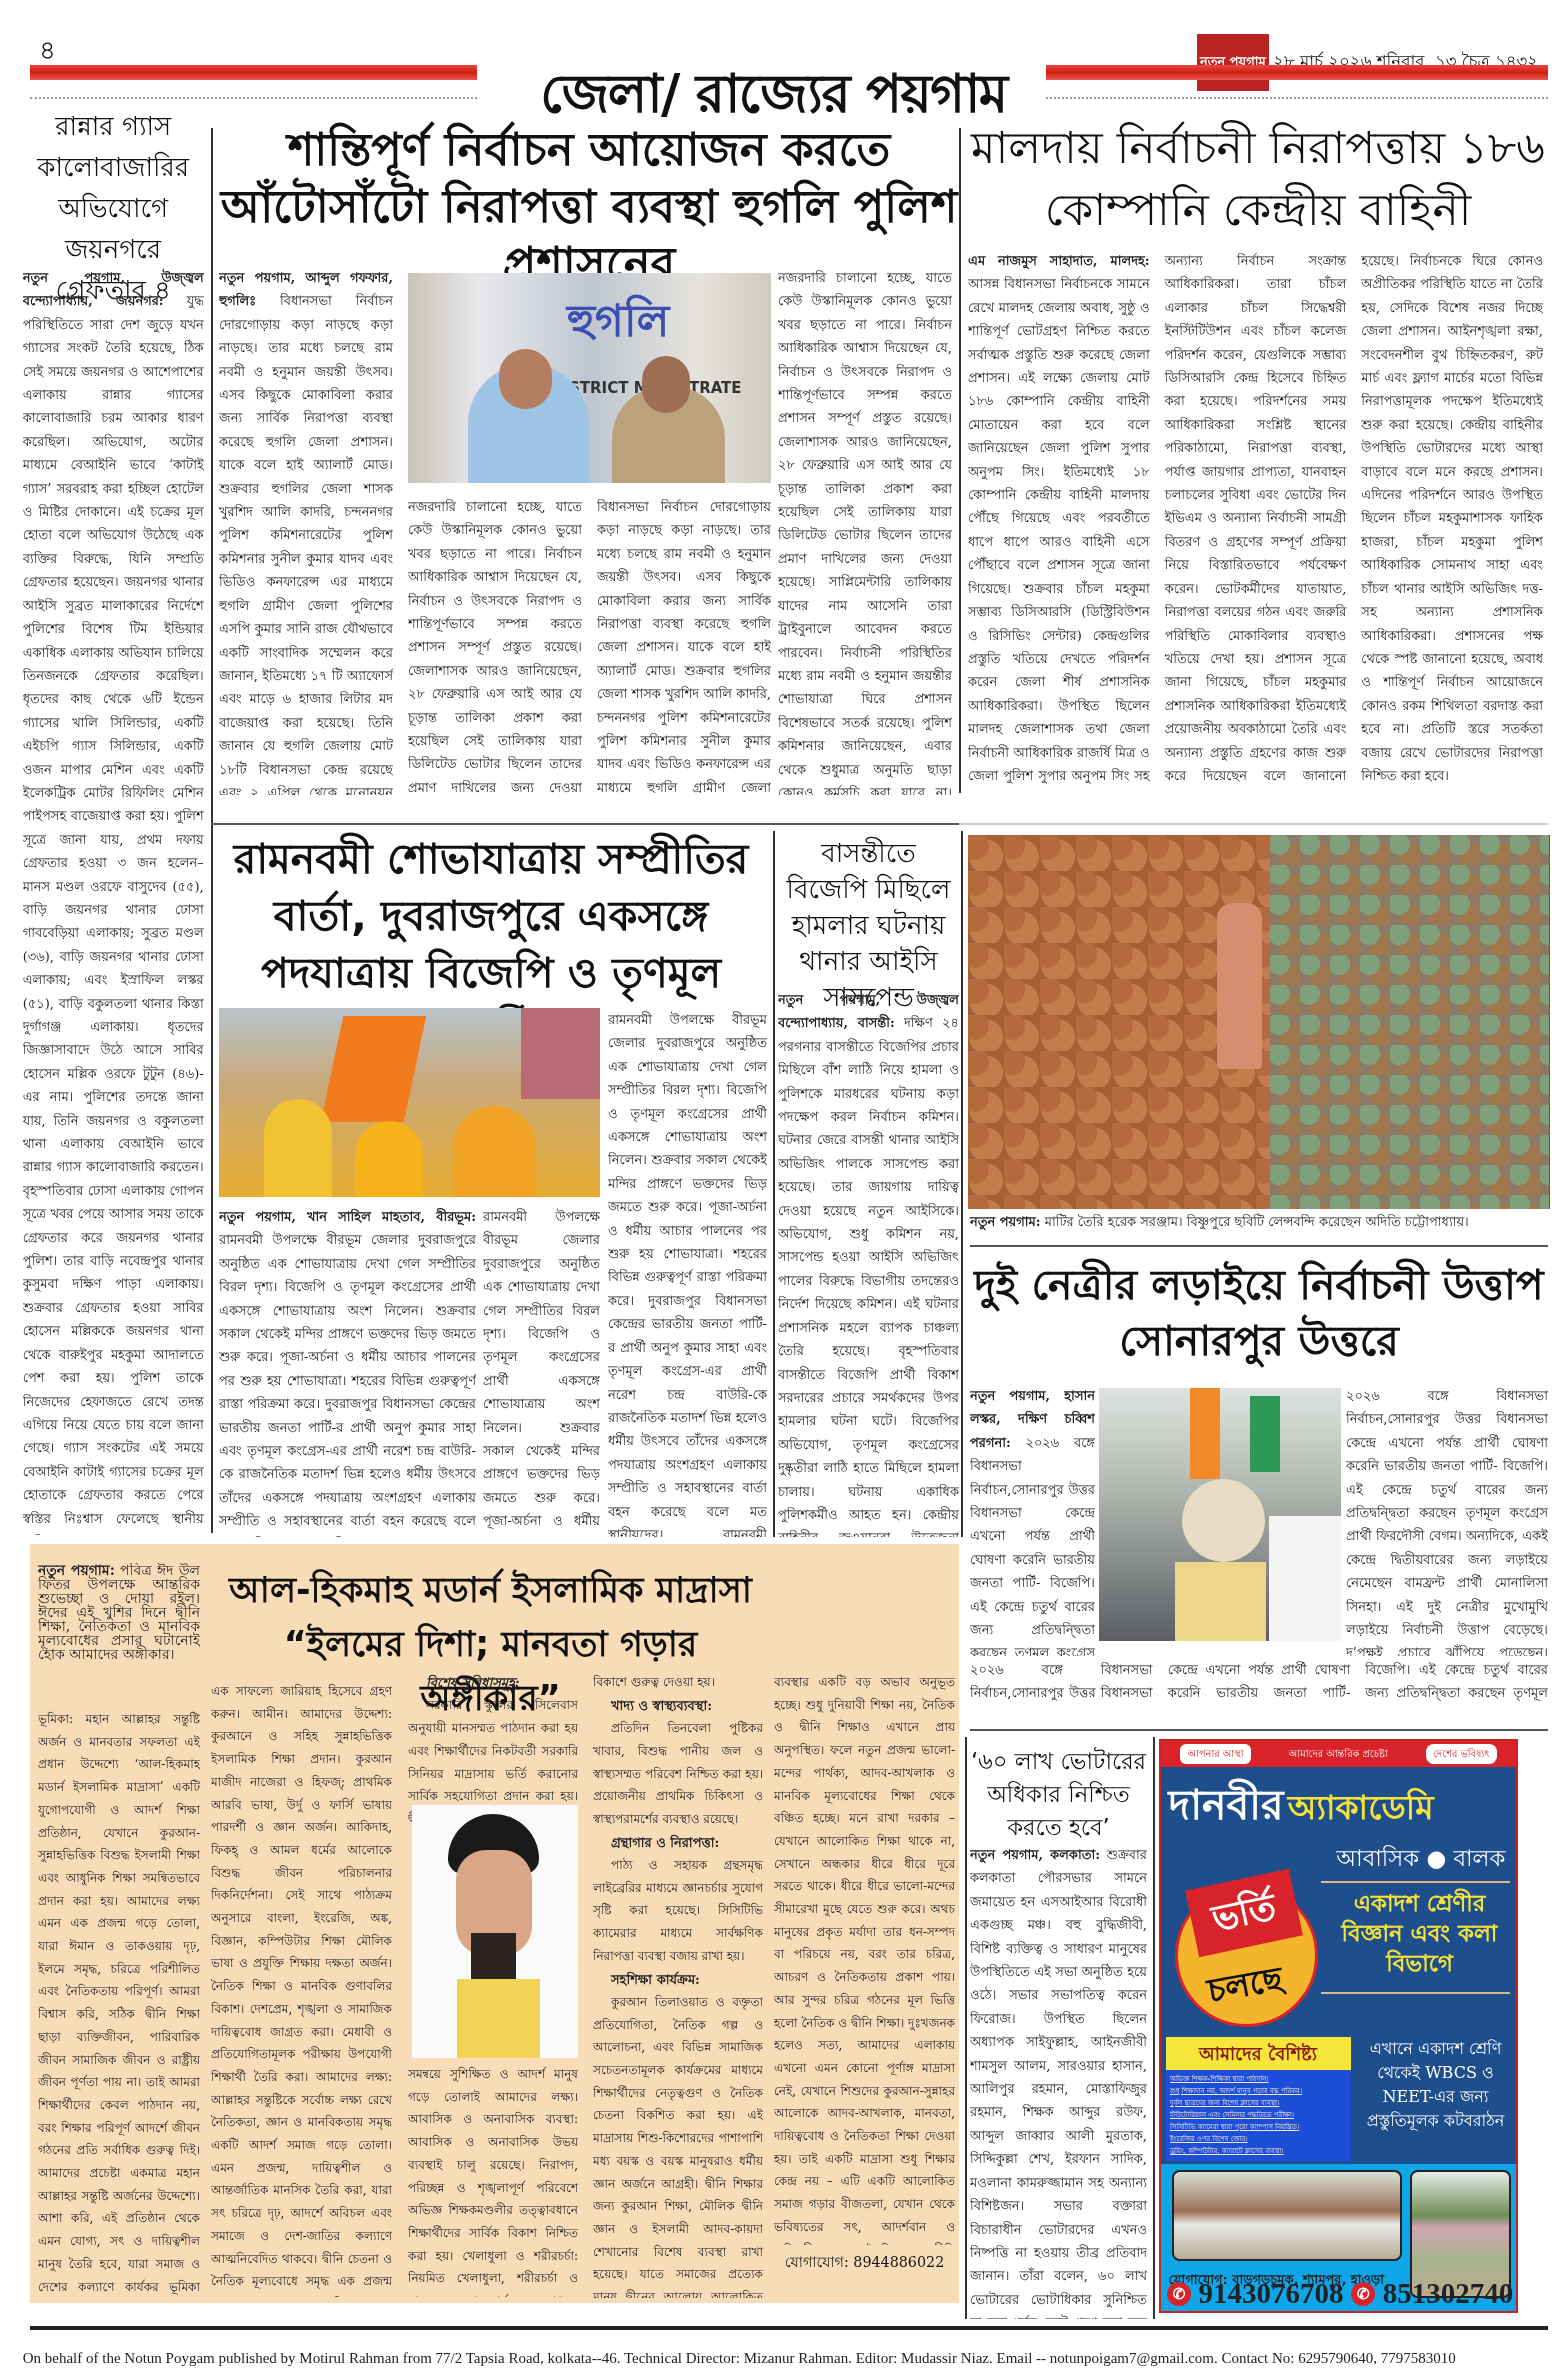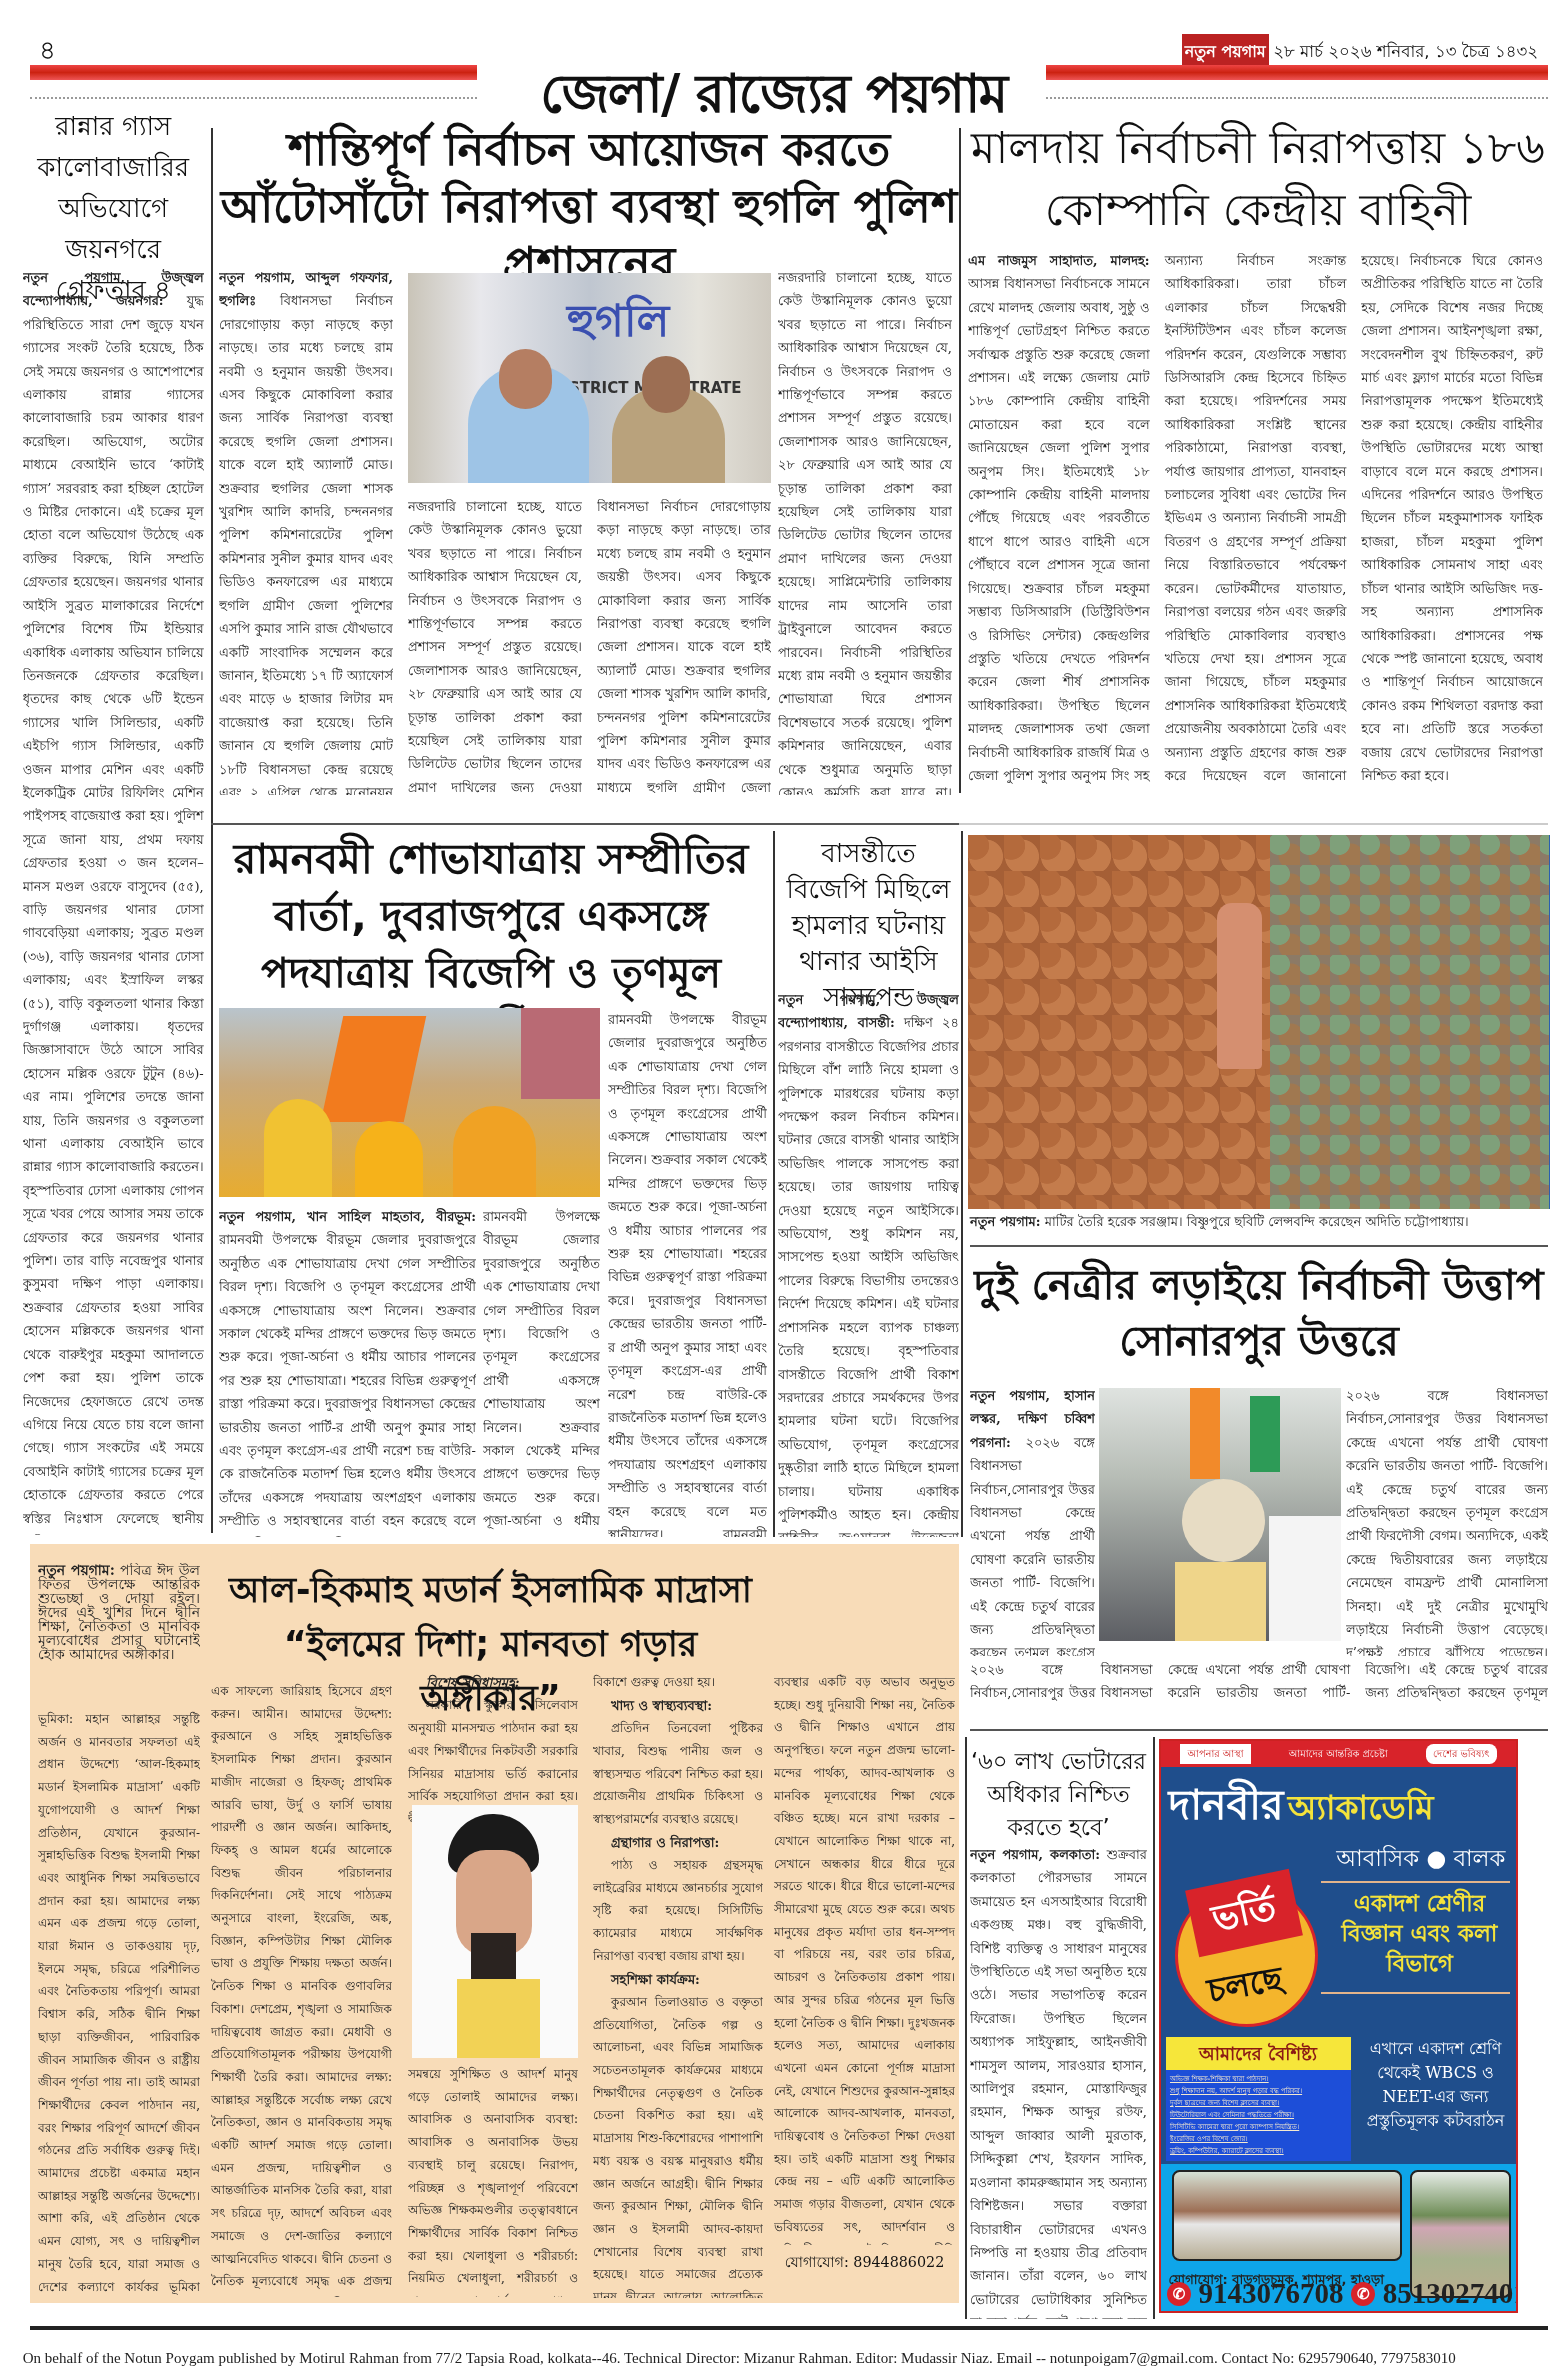"নতুন পয়গাম" .dateline .logo { font-size: 16px -> 13px; padding: 5px 3px -> 18px 3px }
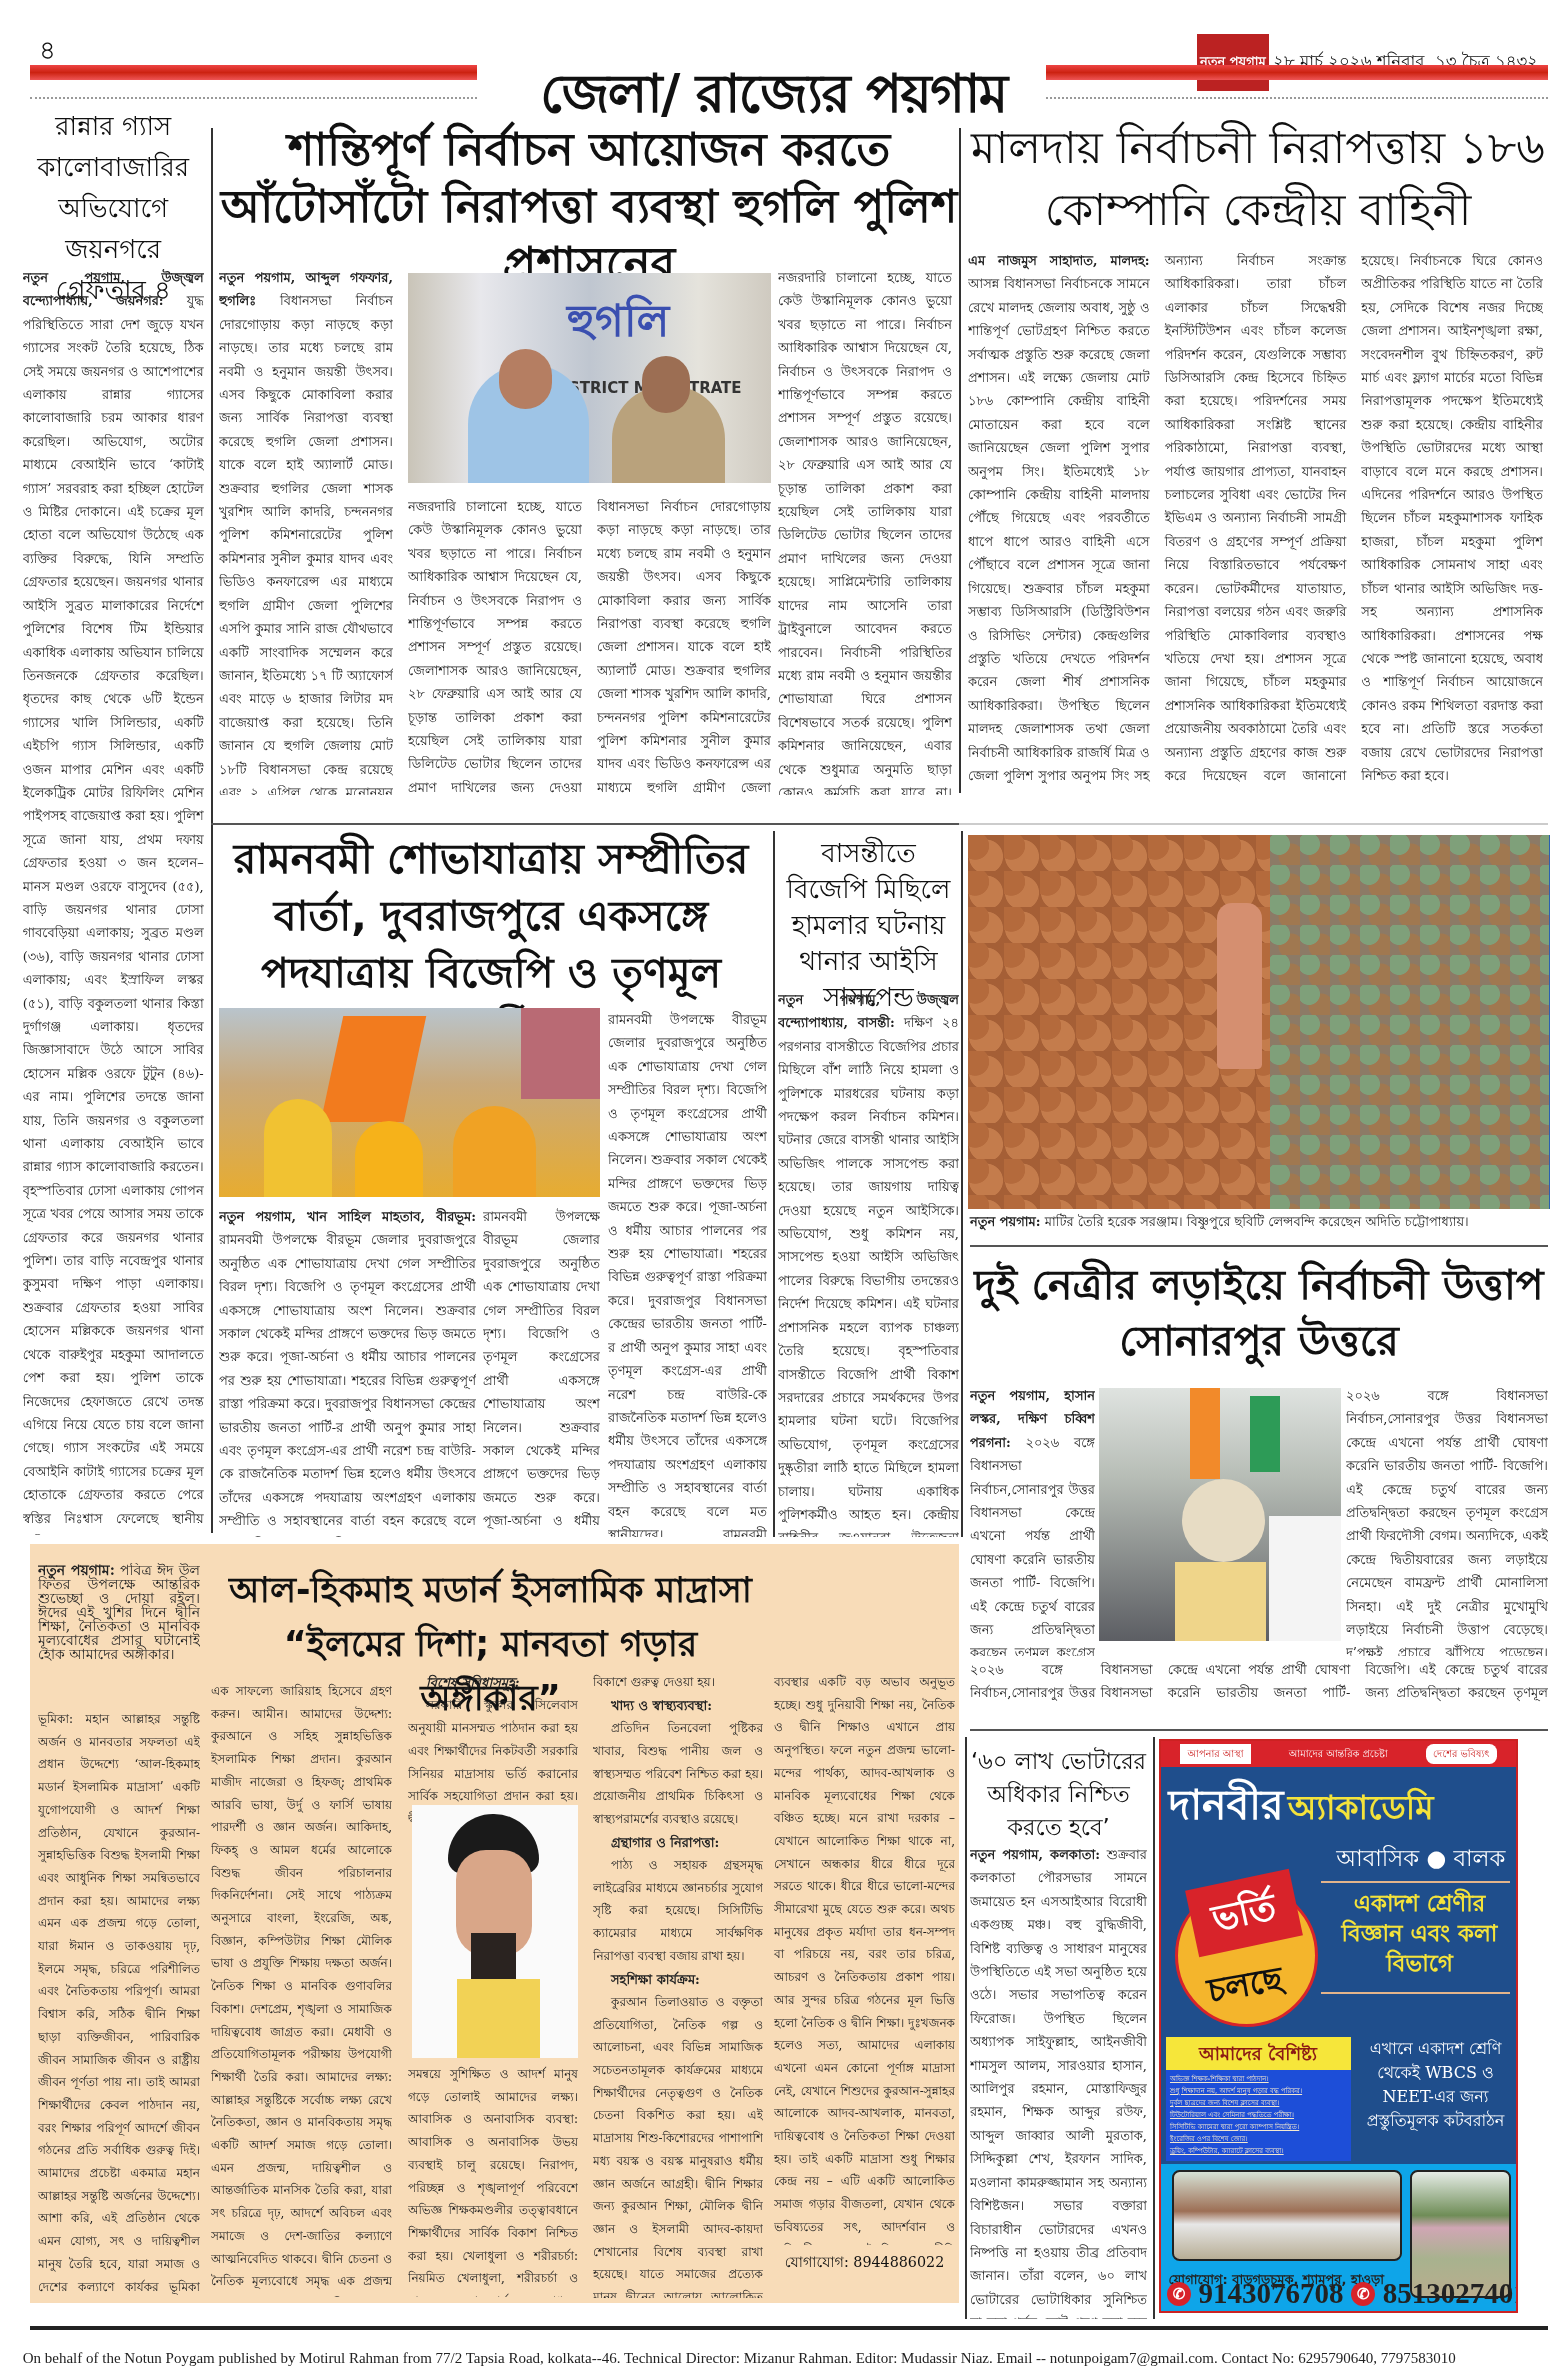"আপনার আস্থা" span { border-radius: 0 -> 6px }
